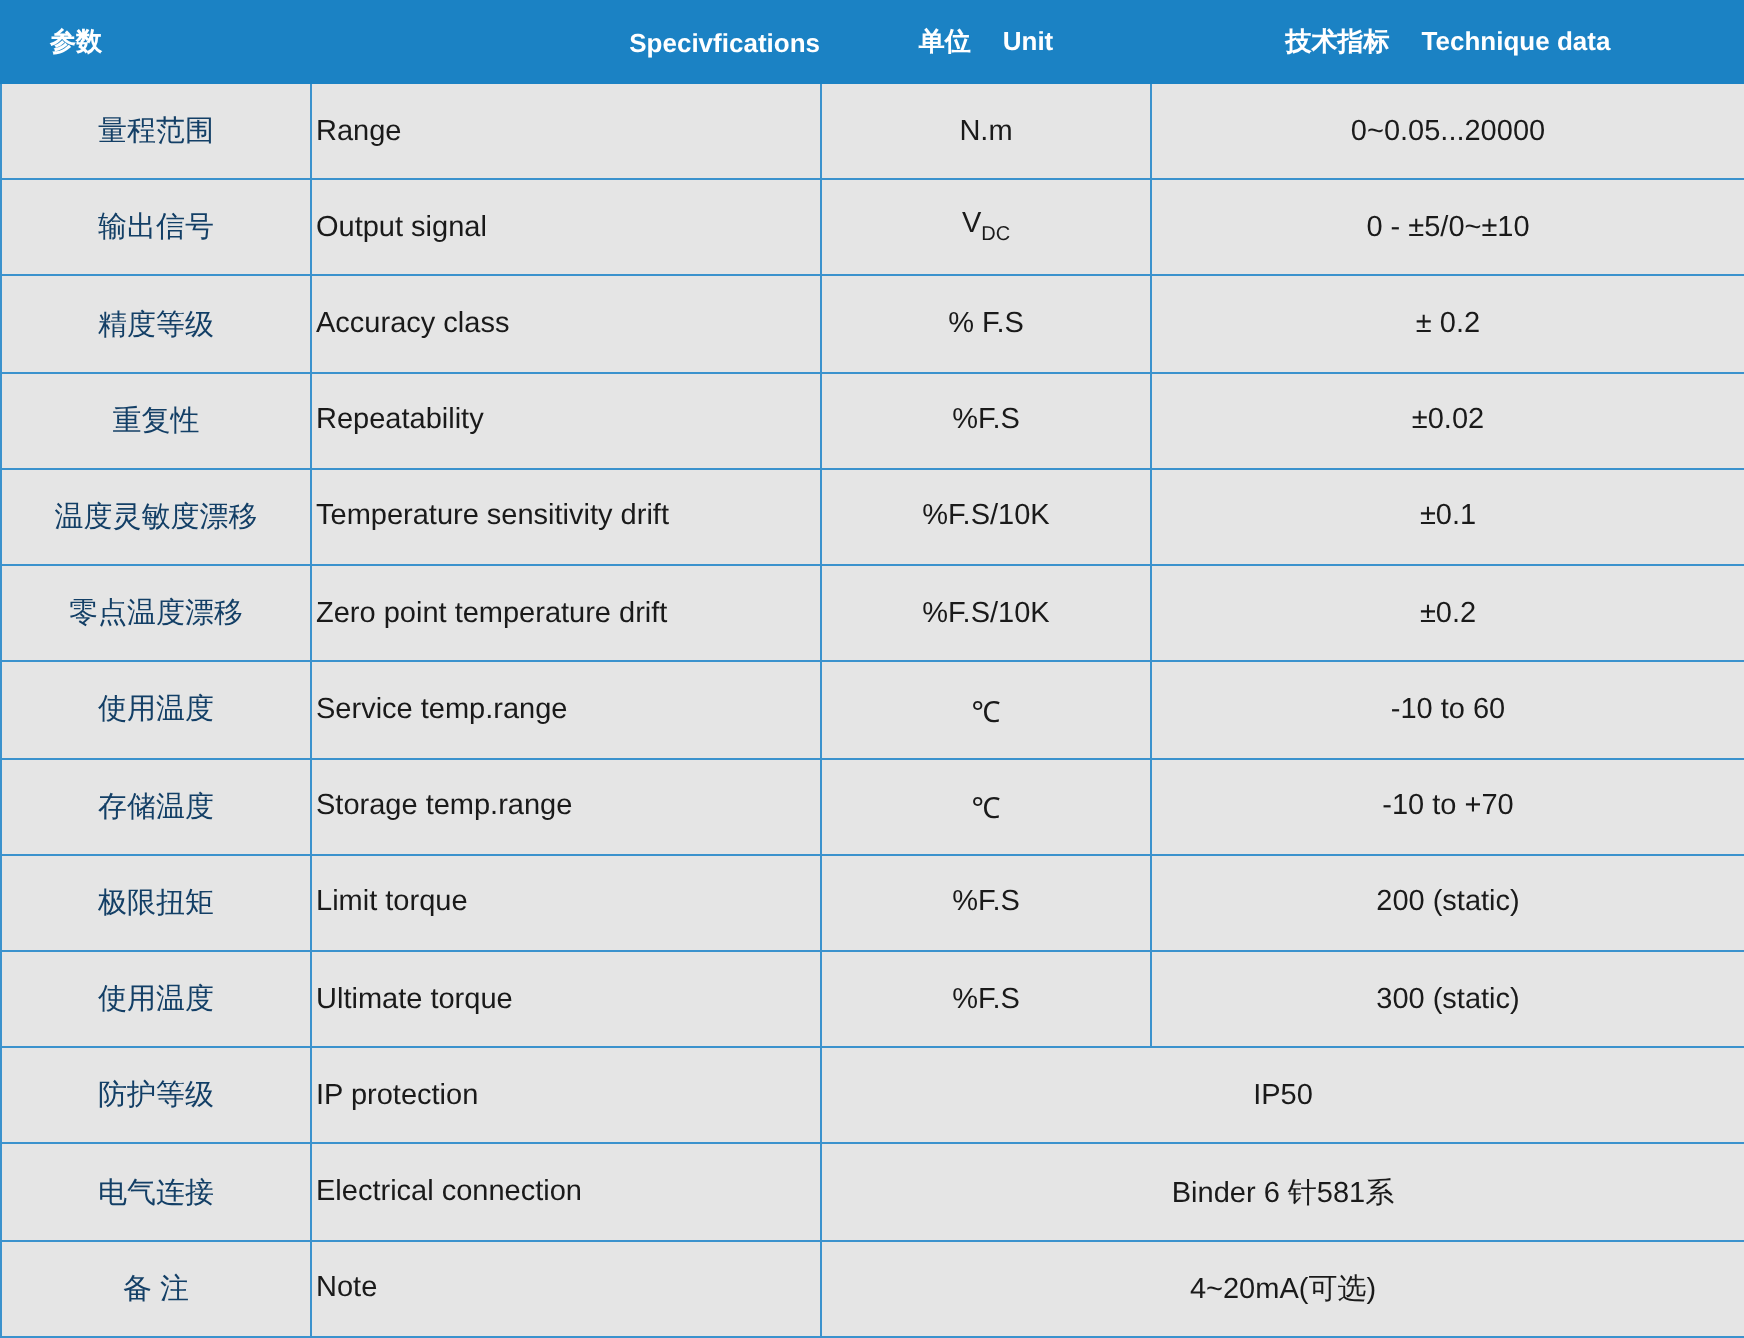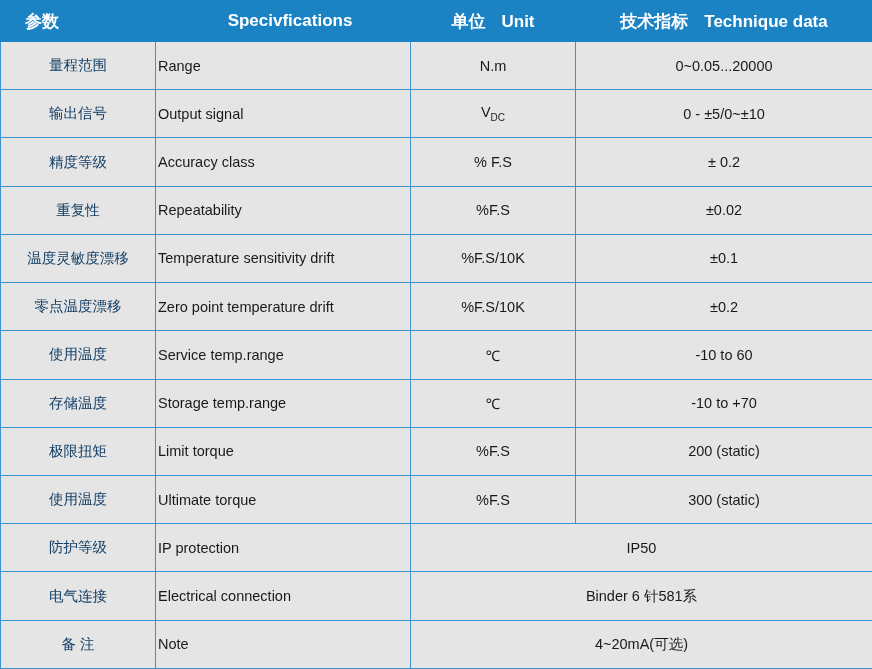"参数" .spec-table thead th { font-size: 17px -> 13px }
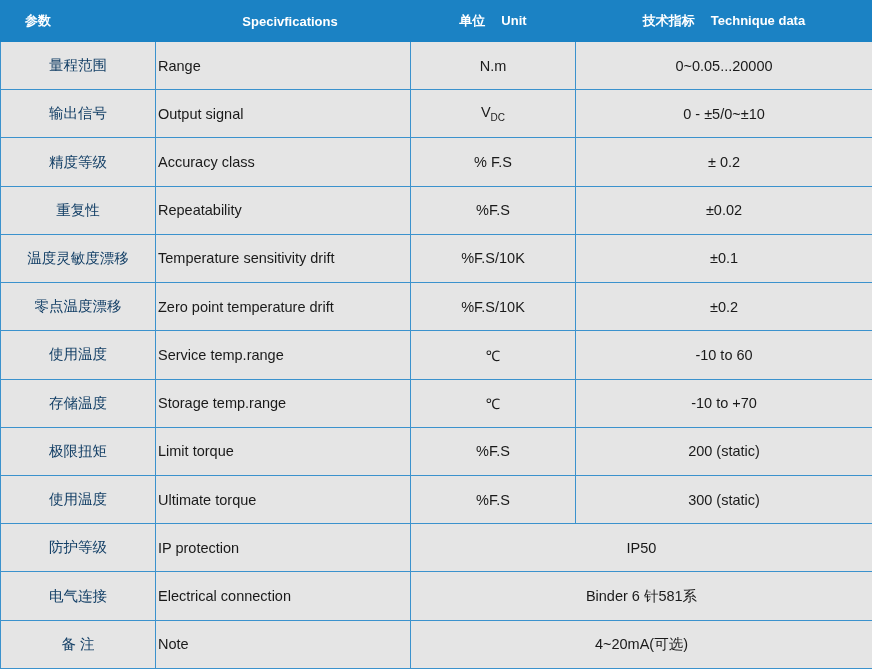"Specivfications" .spec-table thead th.th-spec { text-align: center -> right }
